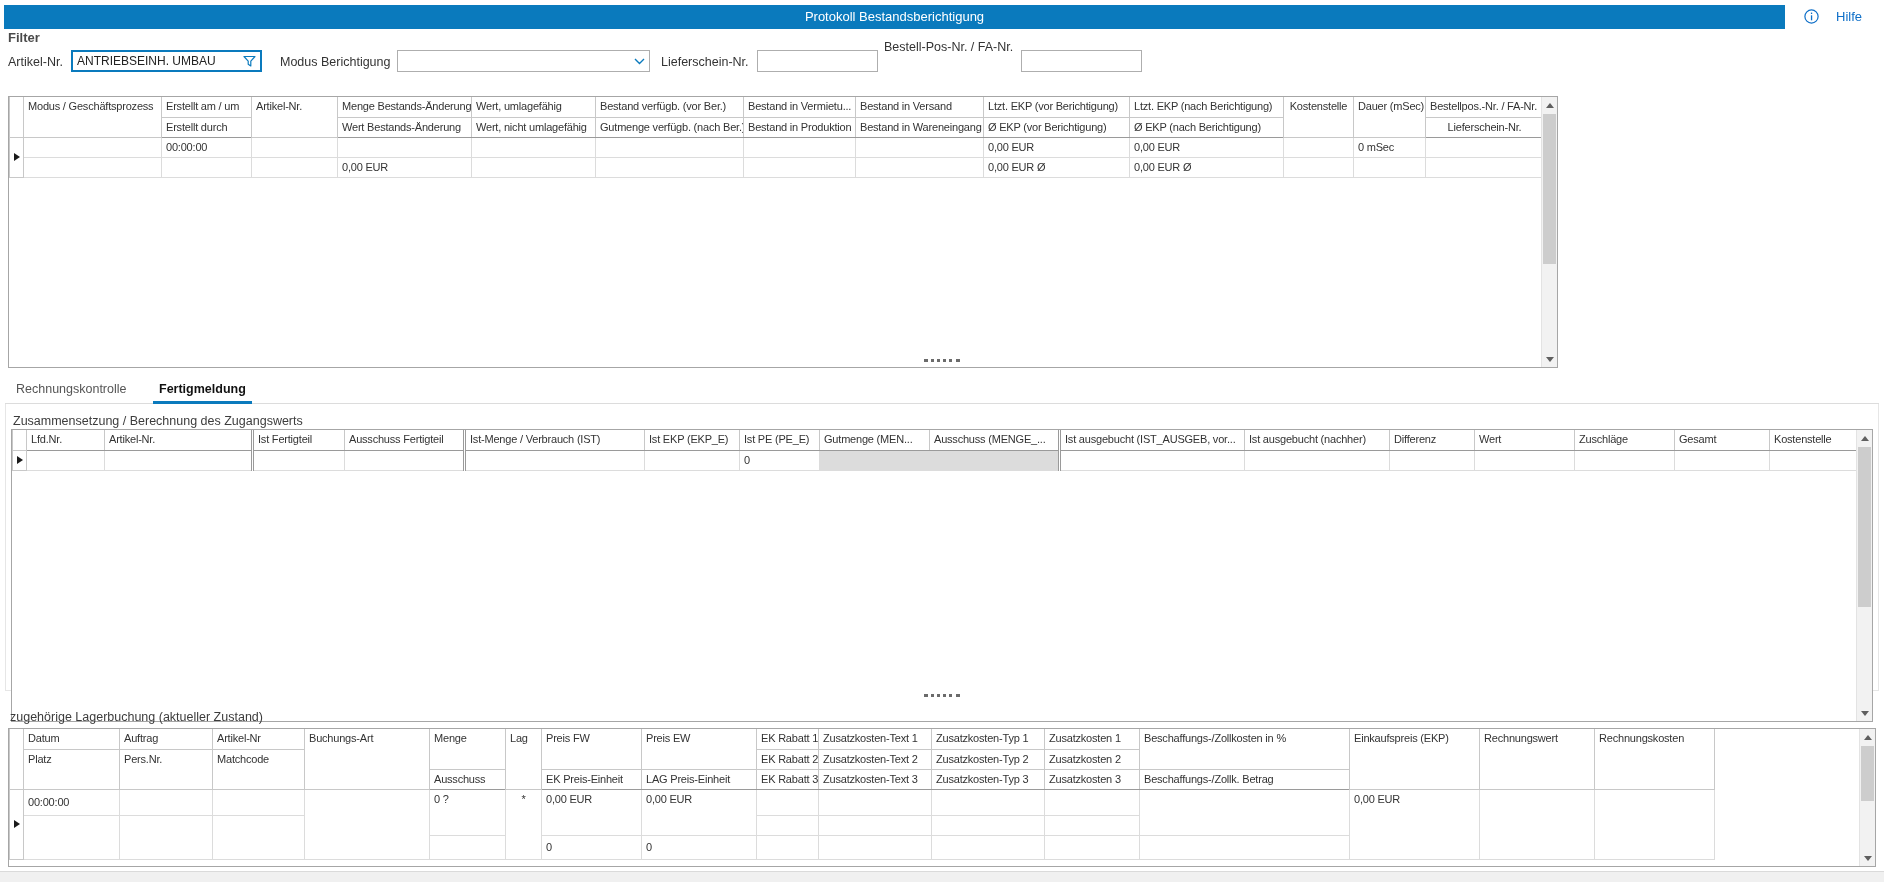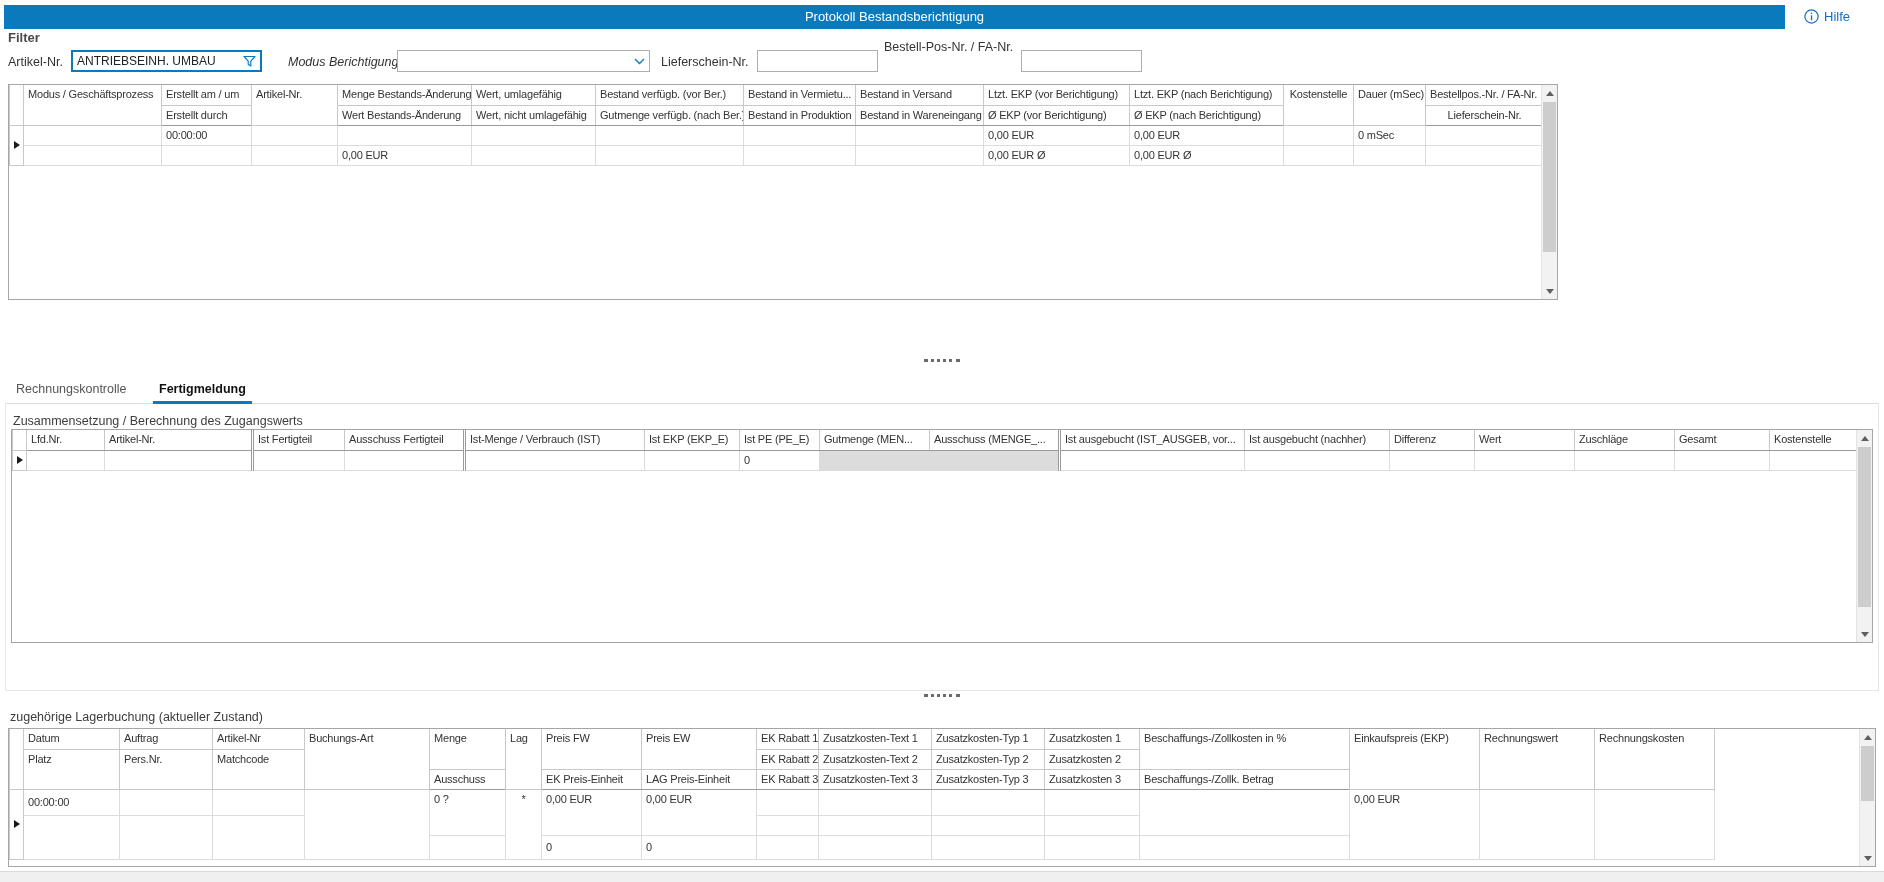"Hilfe" .help { gap: 5px -> 17px }
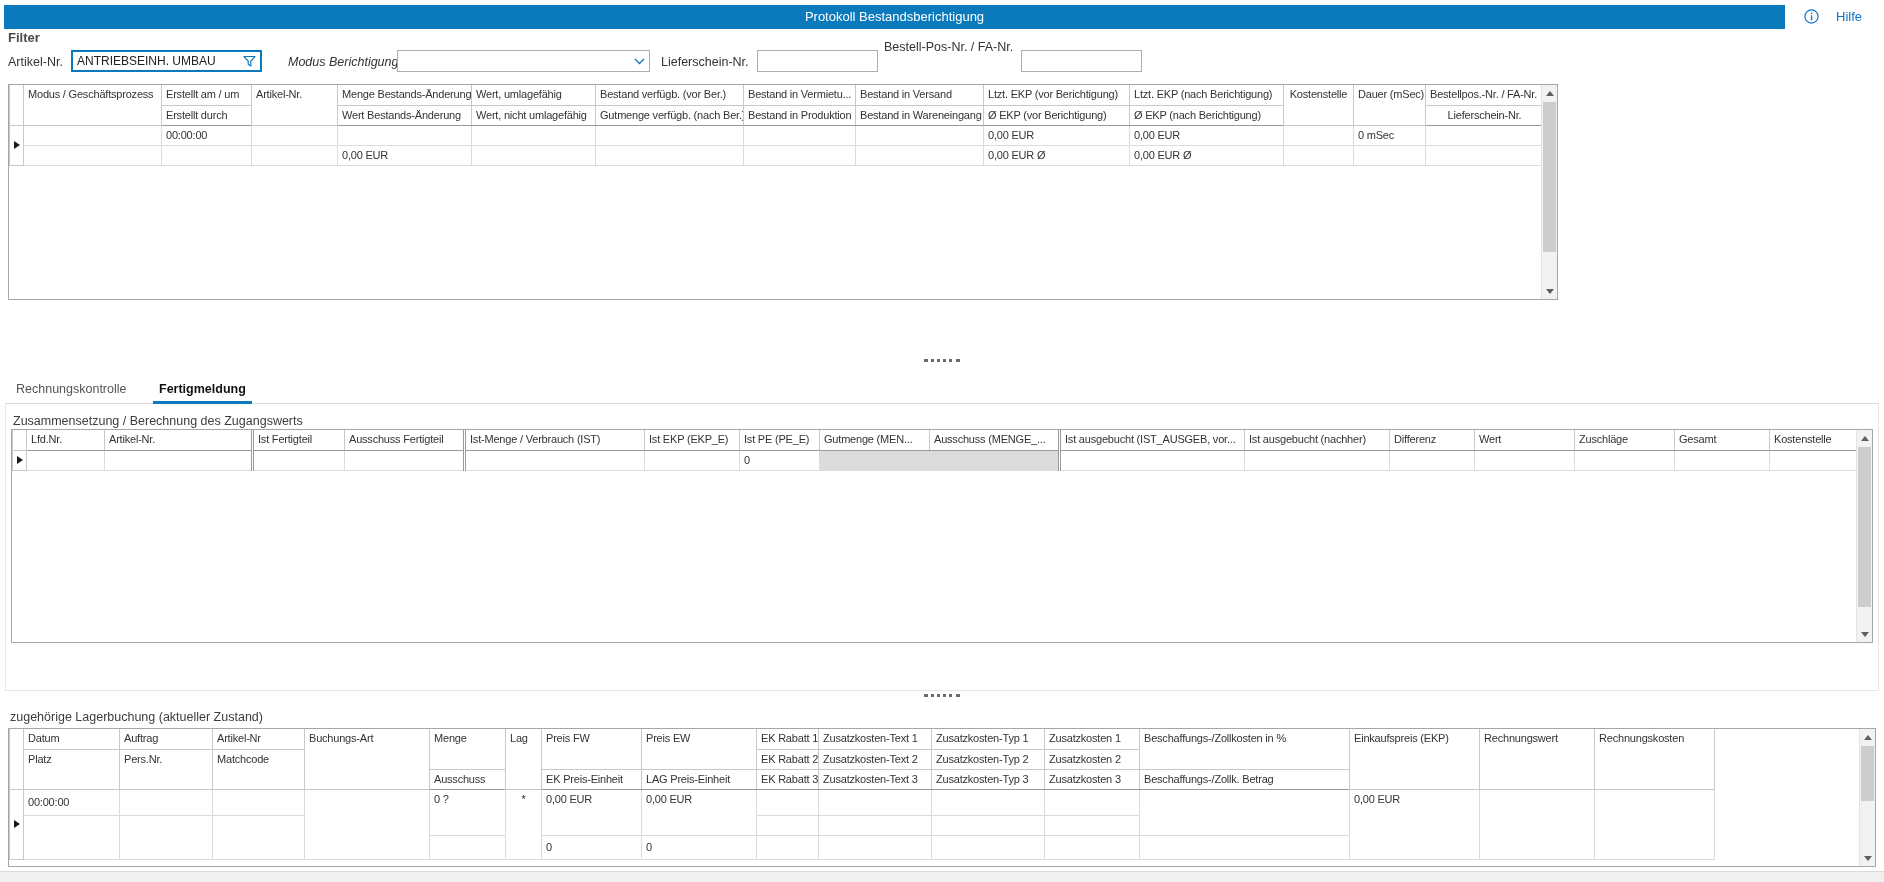"Modus Berichtigung" div.abs { font-style: italic -> none; left: 288px -> 280px }
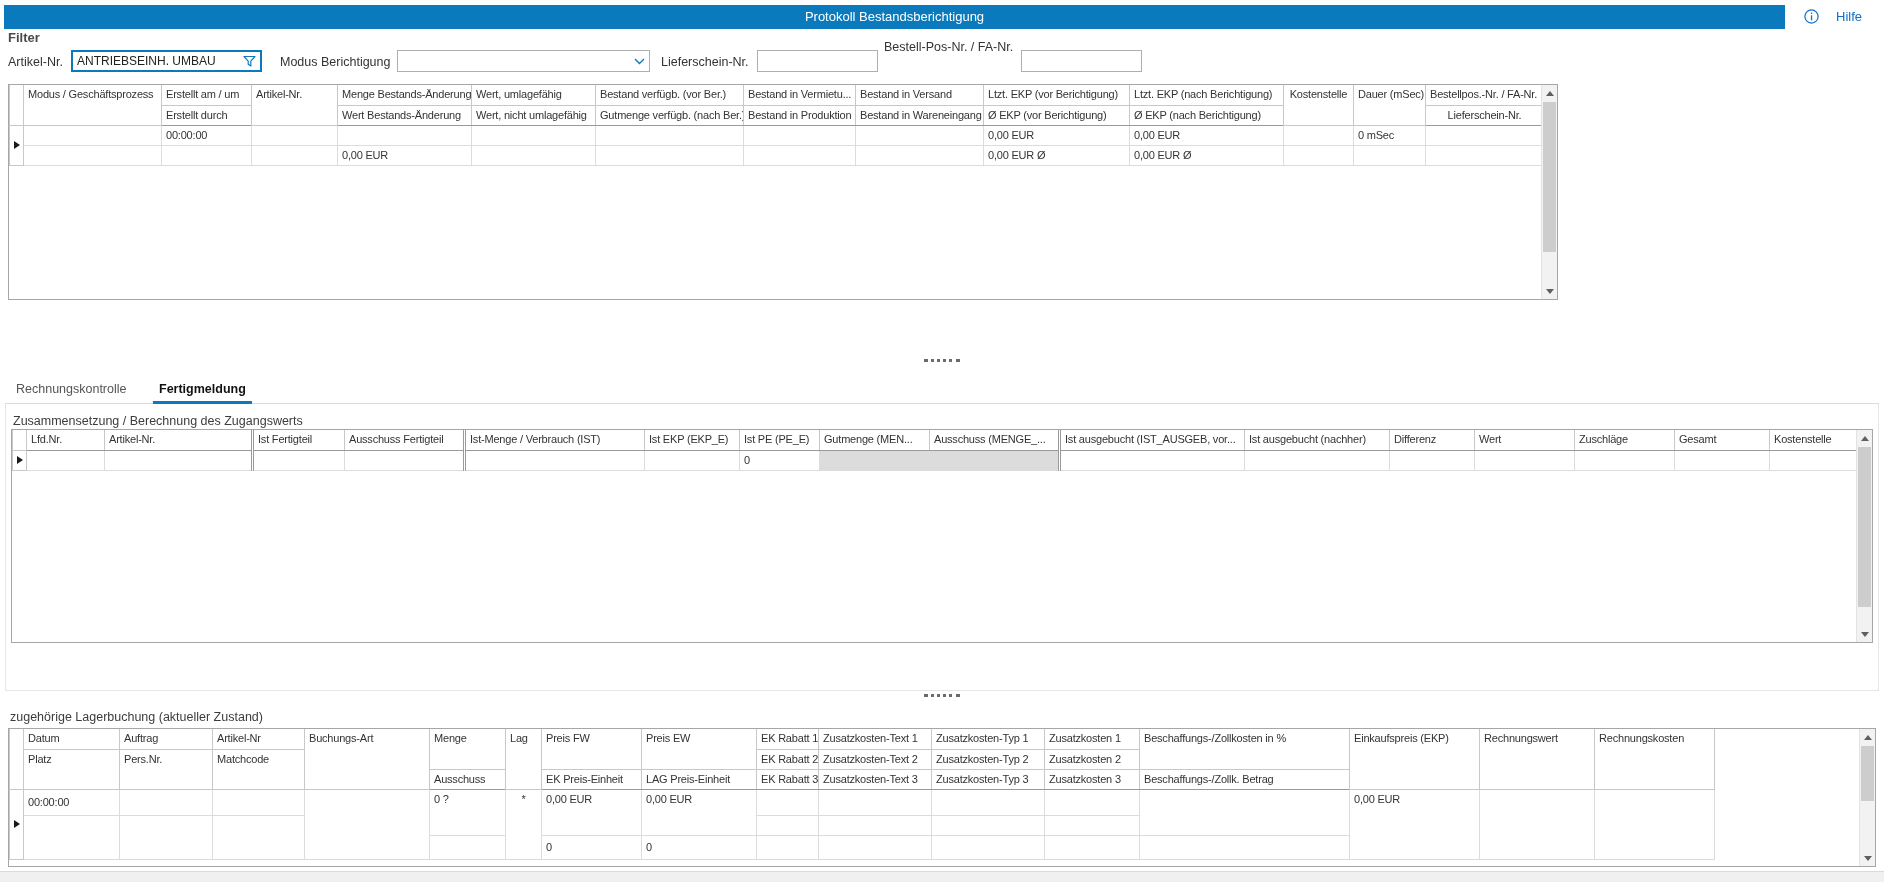"Modus / Geschäftsprozess" div.abs { height: 216px -> 272px; top: 84px -> 96px }
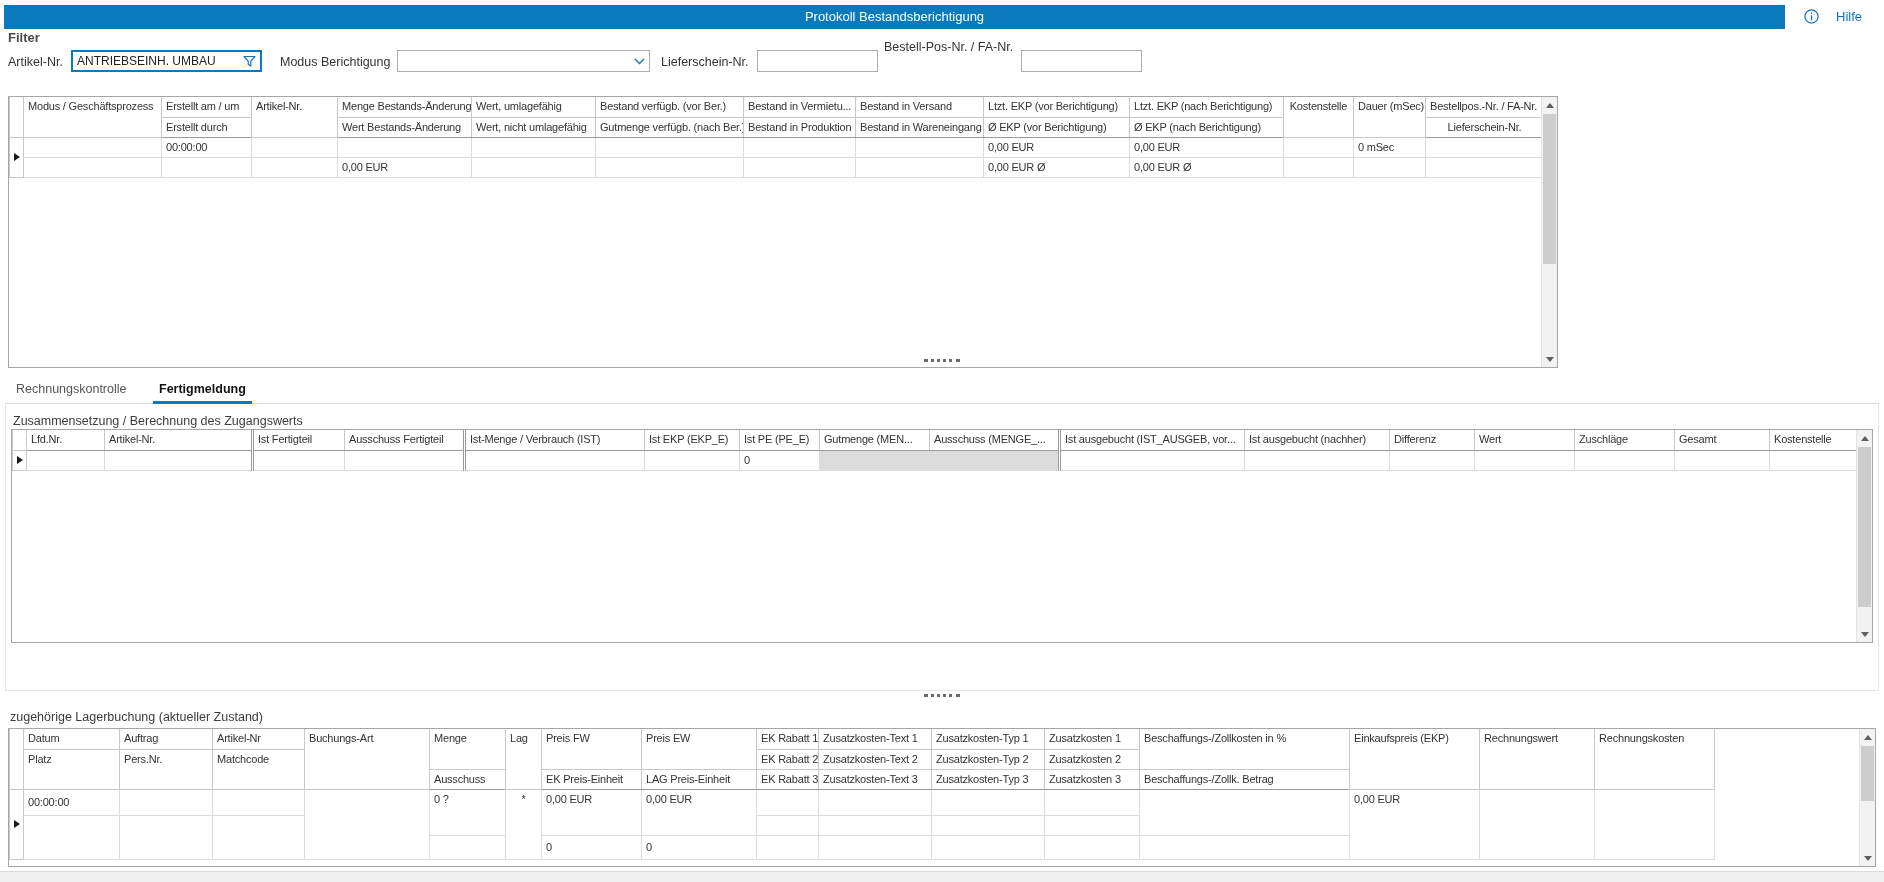"Lfd.Nr." div.abs { height: 214px -> 293px }
